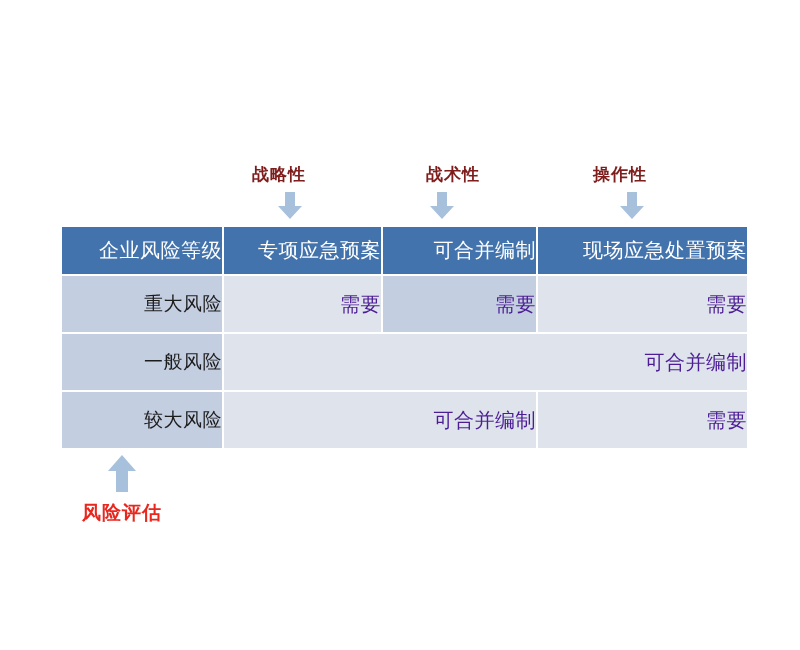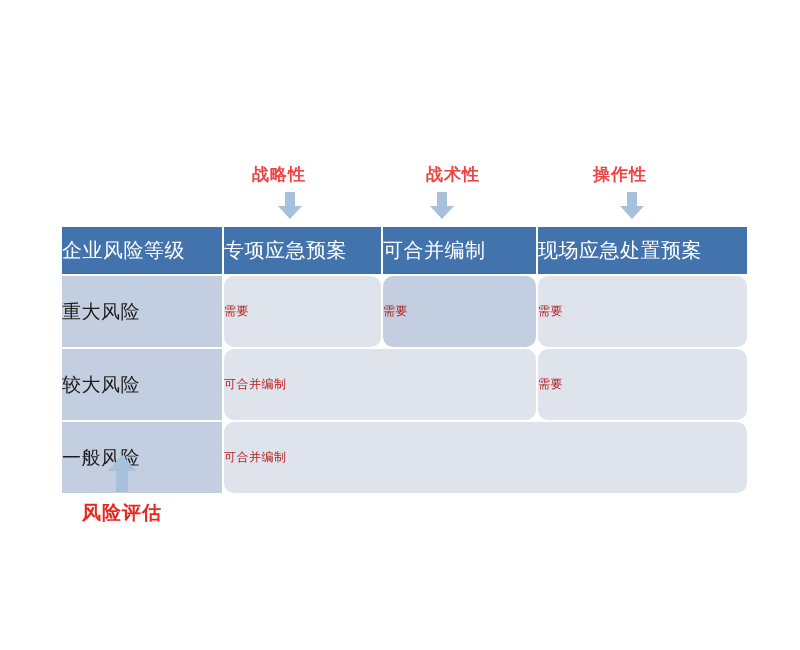"战略性" .top-label { color: #ef4444 -> #7f1d1d }
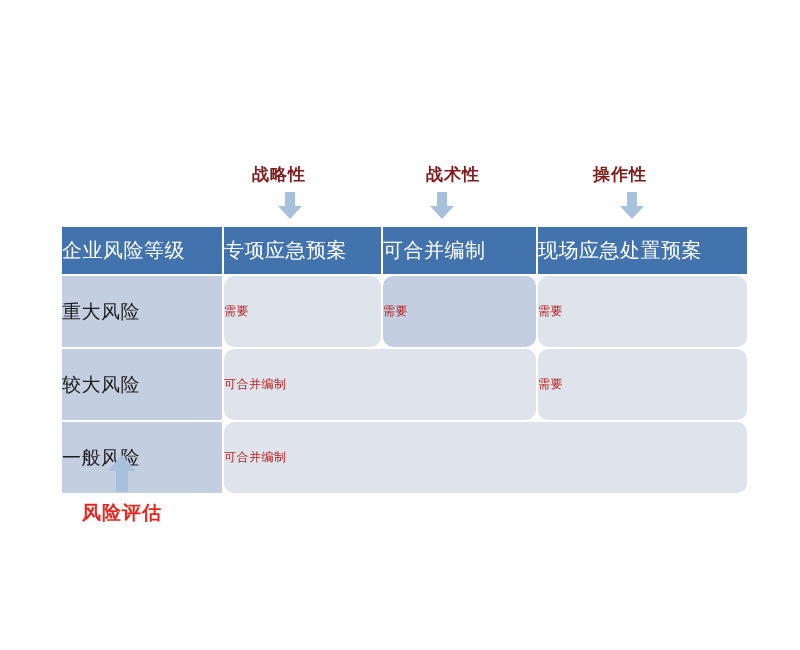"企业风险等级" .matrix th, .matrix td { text-align: left -> right }
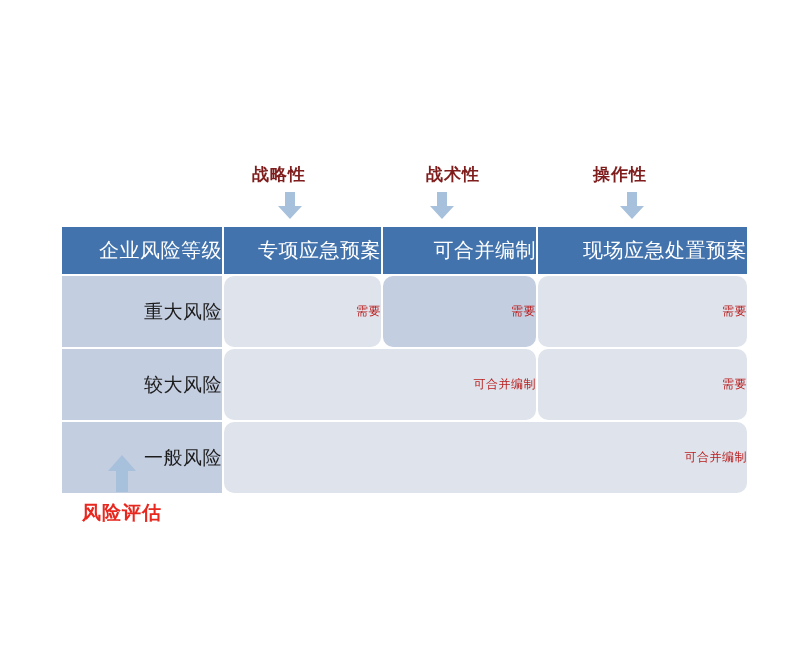"重大风险" .matrix tbody tr { height: 71px -> 56px }
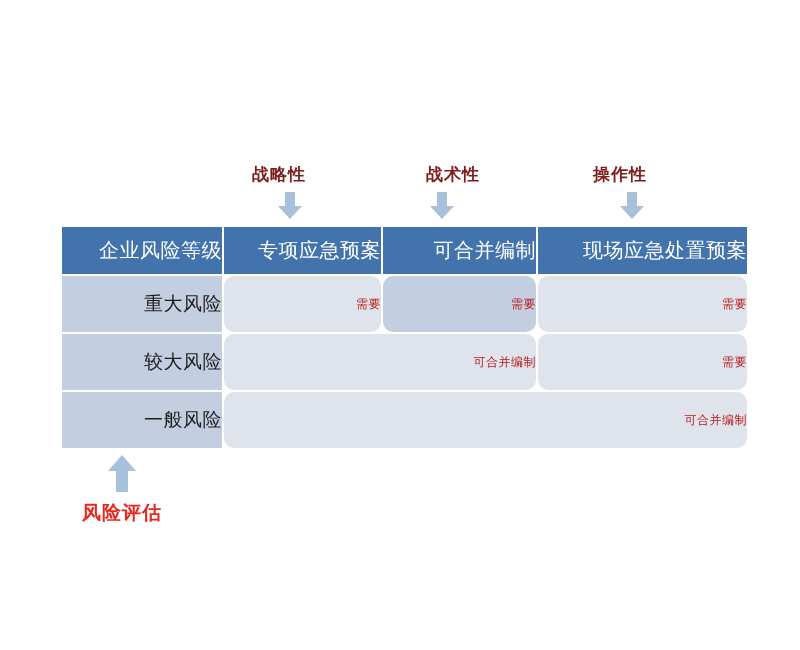"需要" .cell { border-radius: 10px -> none; color: #b91c1c -> #4c1d95; font-size: 12px -> 20px }
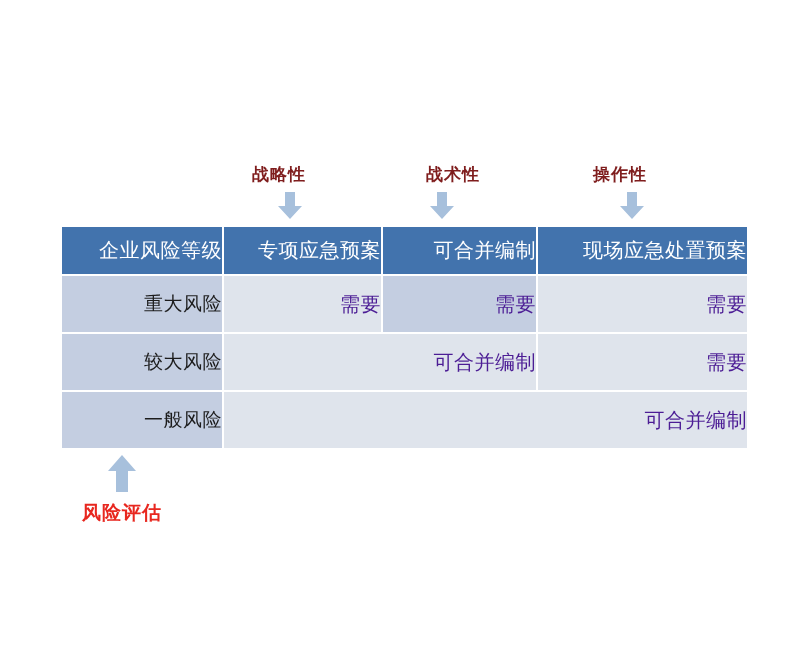"较大风险" tr { order: before "一般风险" -> after "一般风险" }
